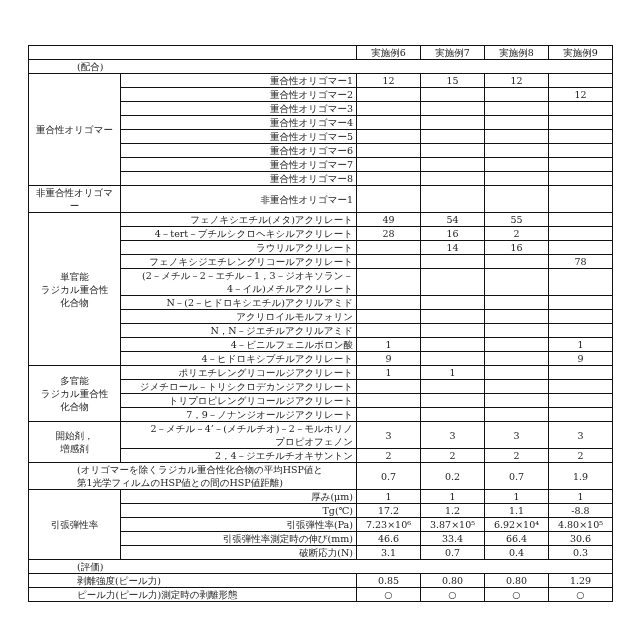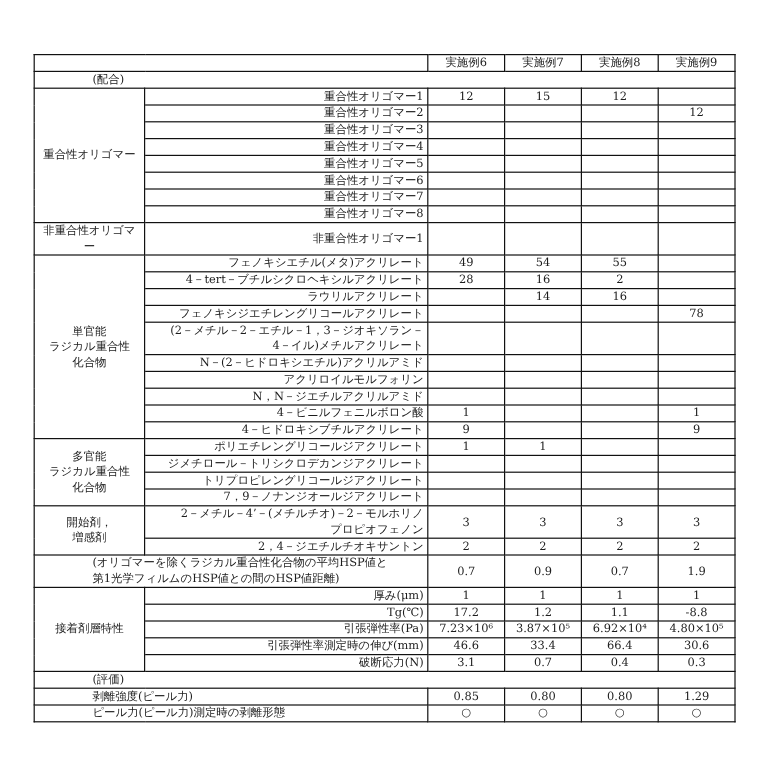"0.9" td.value { text: 0.9 -> 0.2 }
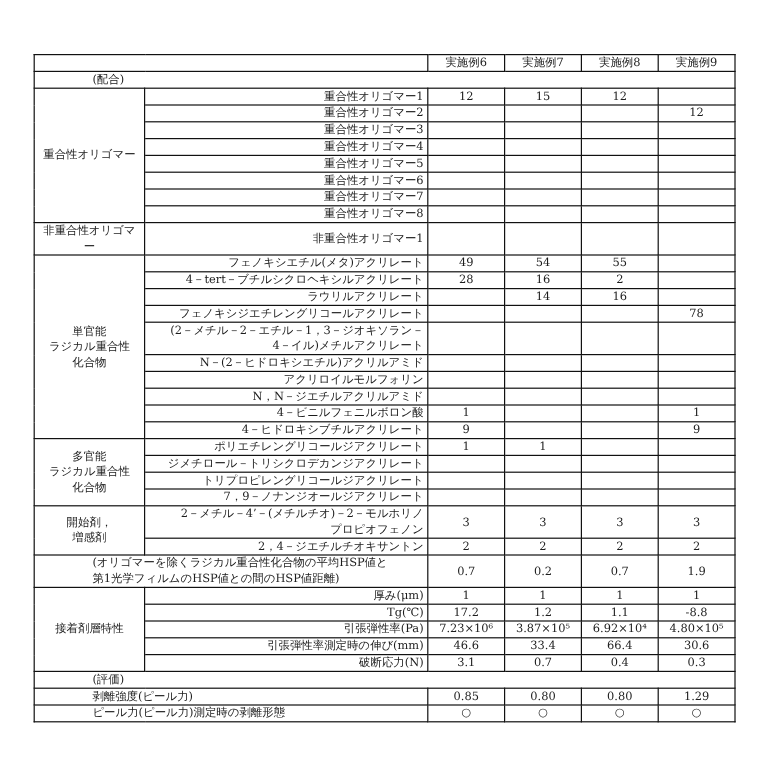"接着剤層特性" td.group { text: 接着剤層特性 -> 引張弾性率 }
